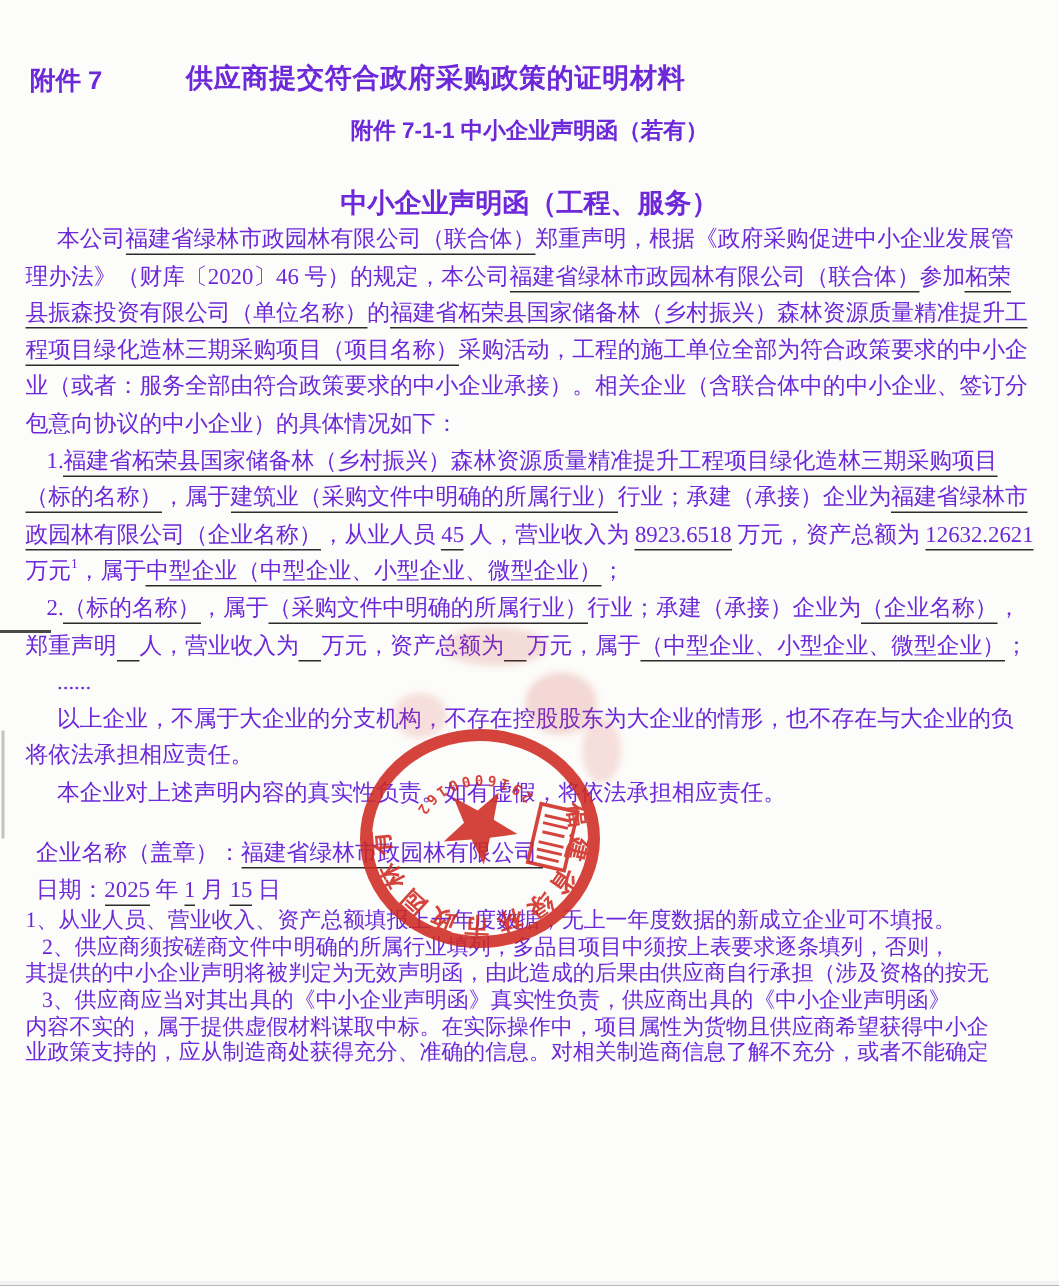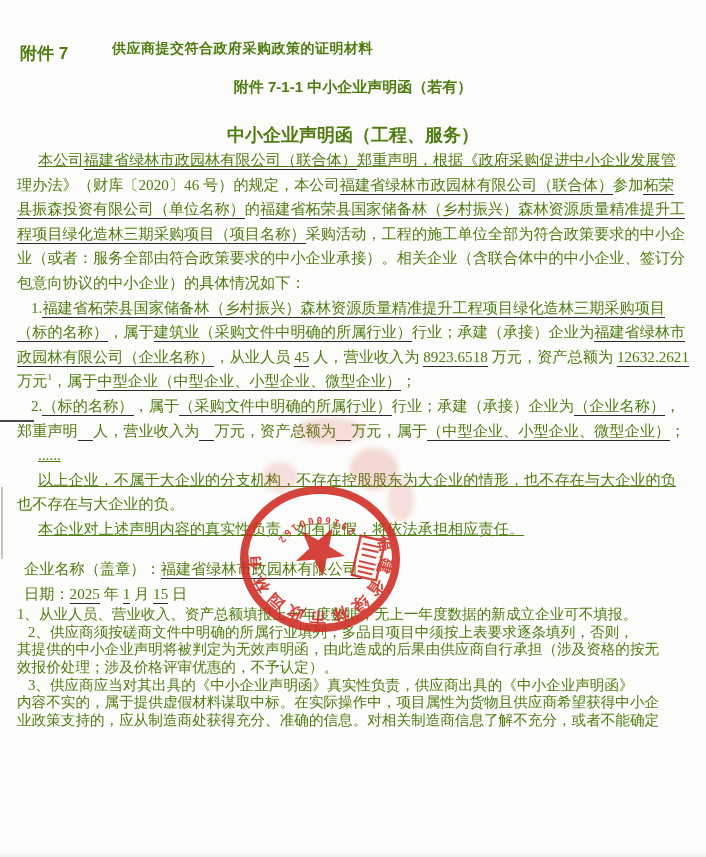"附件 7" .page { color: #4d7c0f -> #6d28d9 }
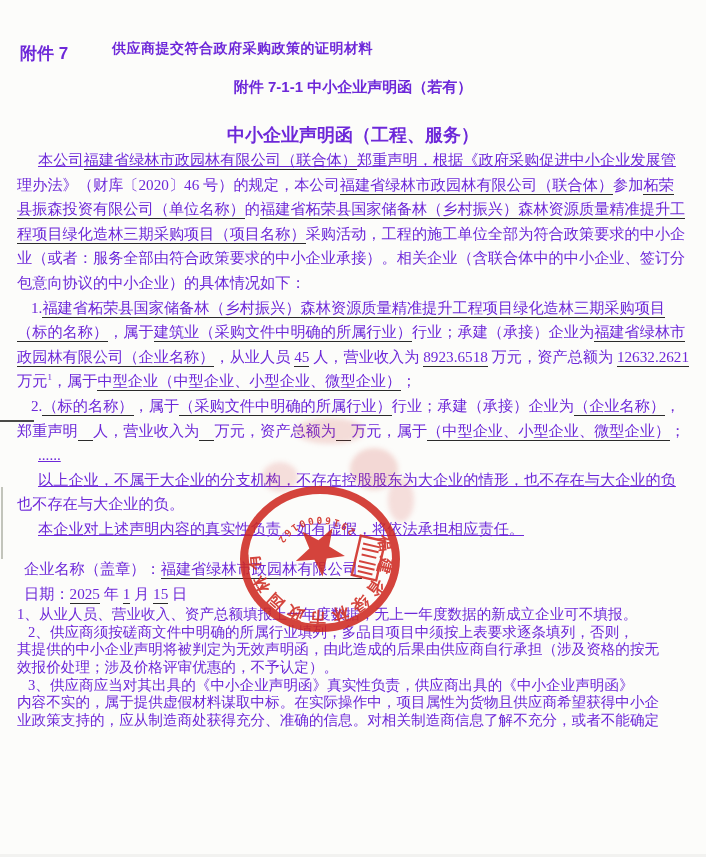"供应商提交符合政府采购政策的证明材料" .hdr-main { font-size: 14px -> 18px; left: 112px -> 124px }
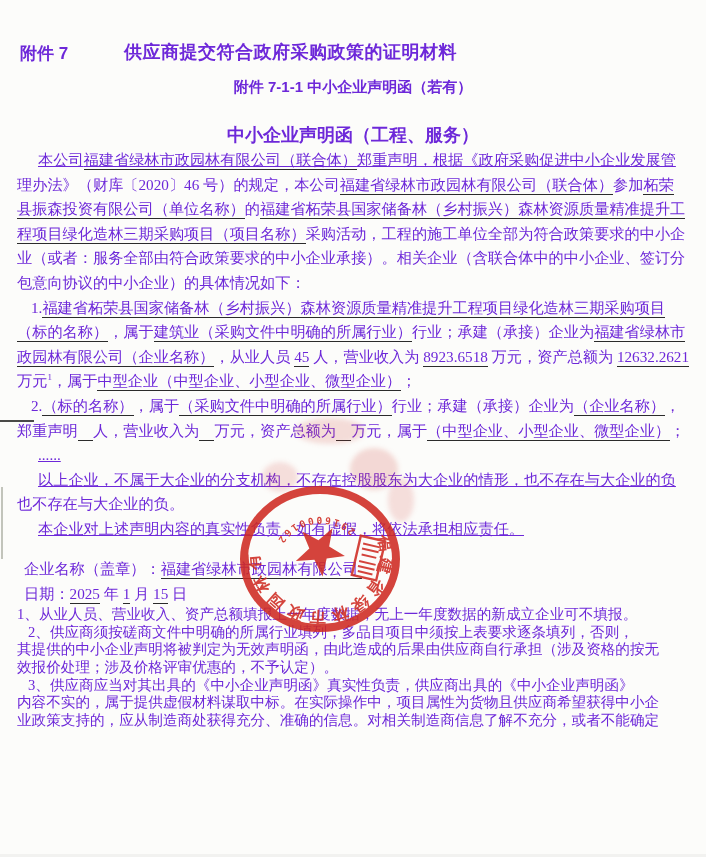"本公司福建省绿林市政园林有限公司（联合体）郑重声明，根据《政府采购促进中小企业发" .ind2 { text-decoration: underline -> none }
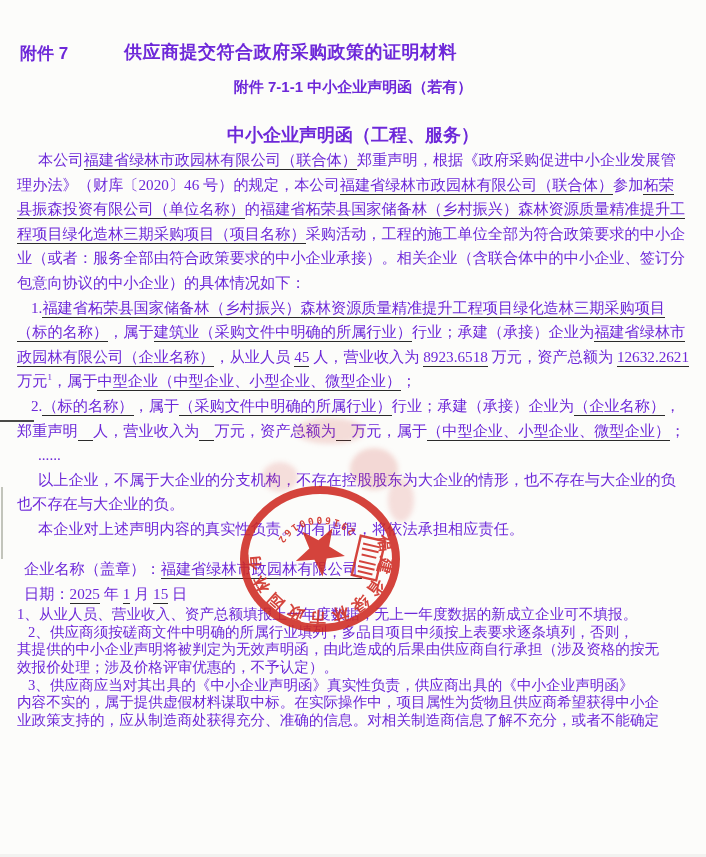"也不存在与大企业的负。" span { text: 也不存在与大企业的负 -> 将依法承担相应责任 }
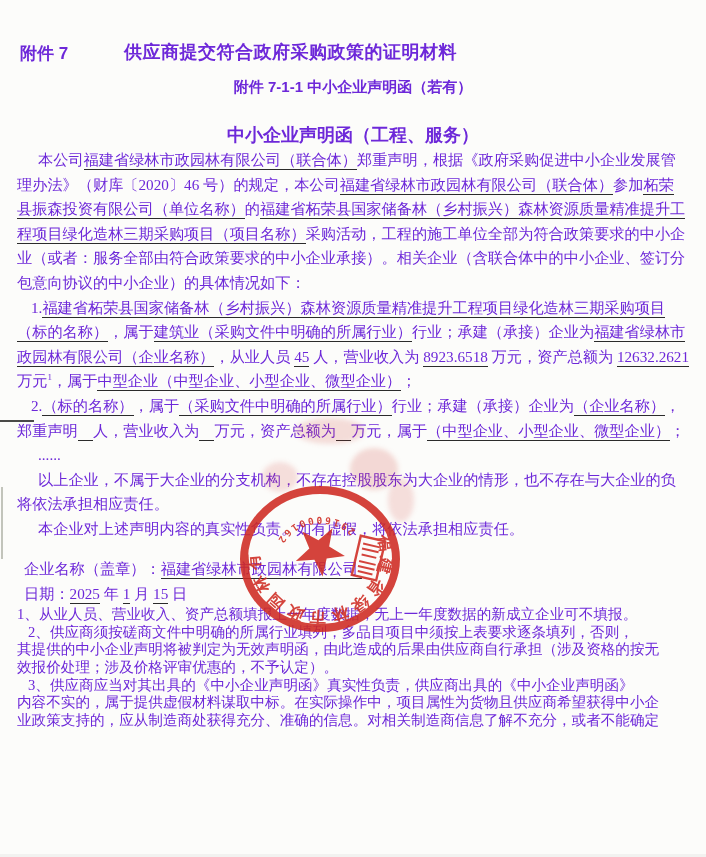"效报价处理；涉及价格评审优惠的，不予认定）。" div.tline { html: <div><span>效报价处理；涉及价格评审优惠的，不予认定）。</span></div> -> none }
